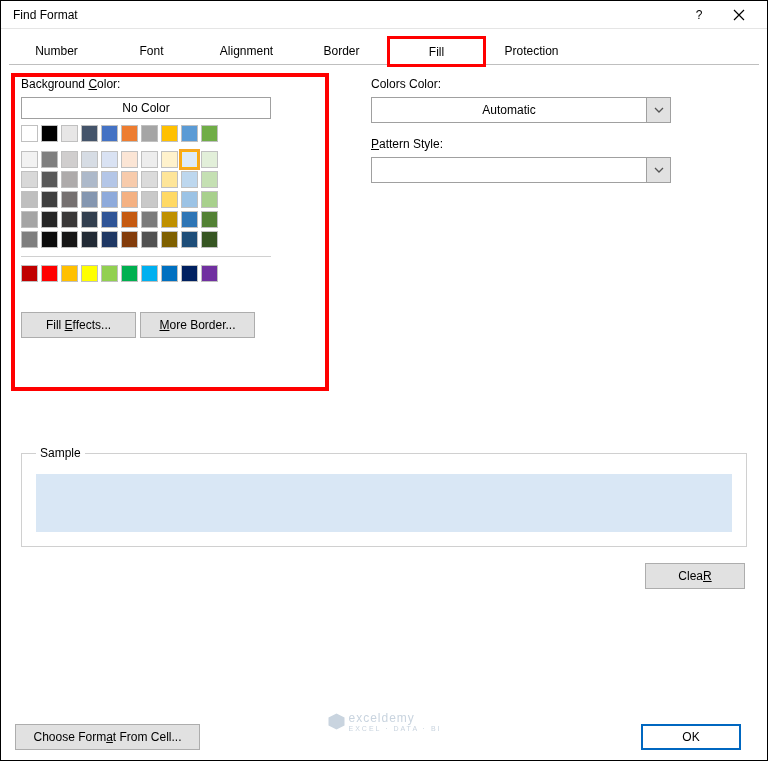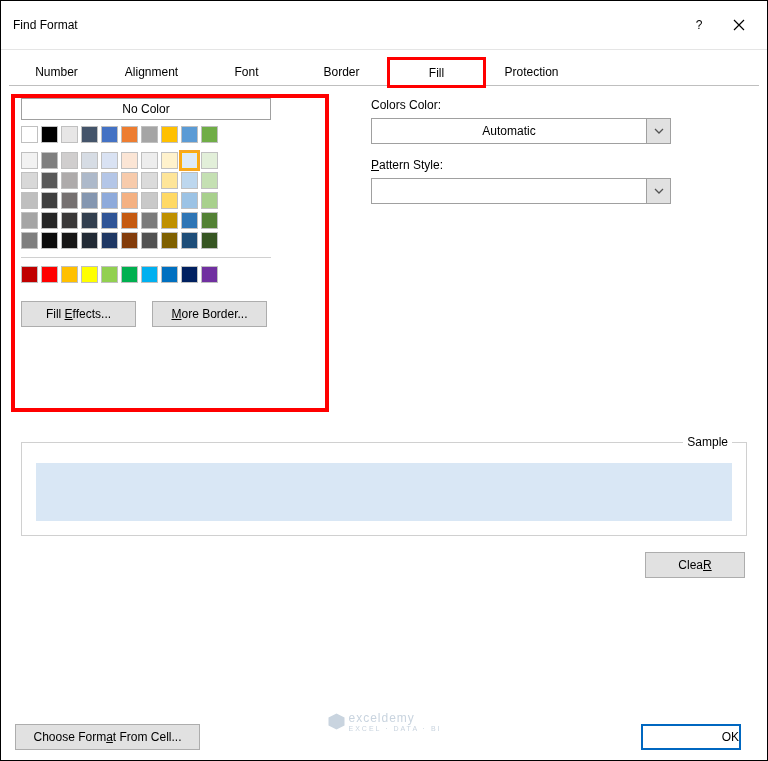"Find Format" .titlebar { height: 49px -> 28px }
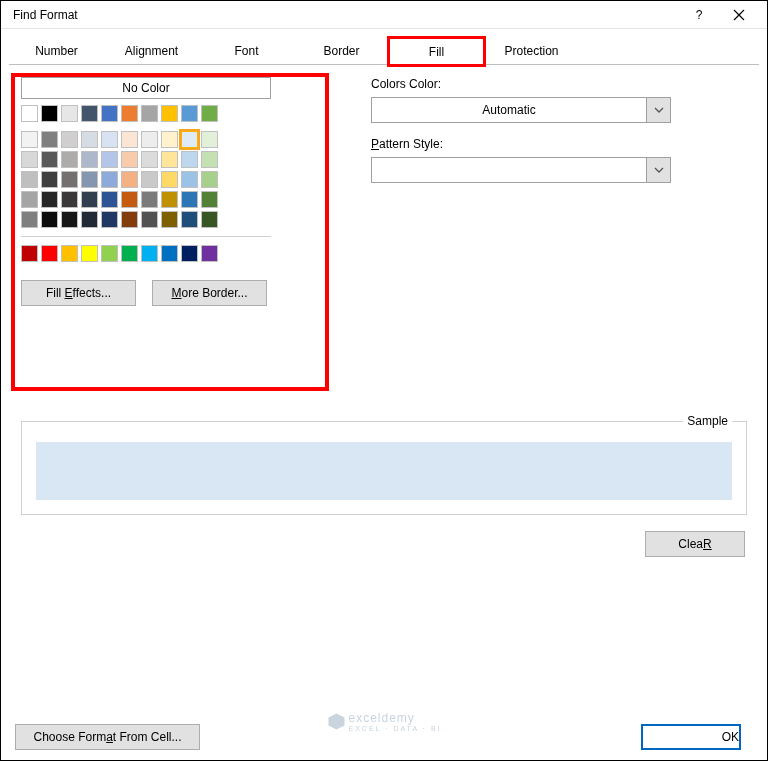"Alignment" div.tab { order: before "Font" -> after "Font" }
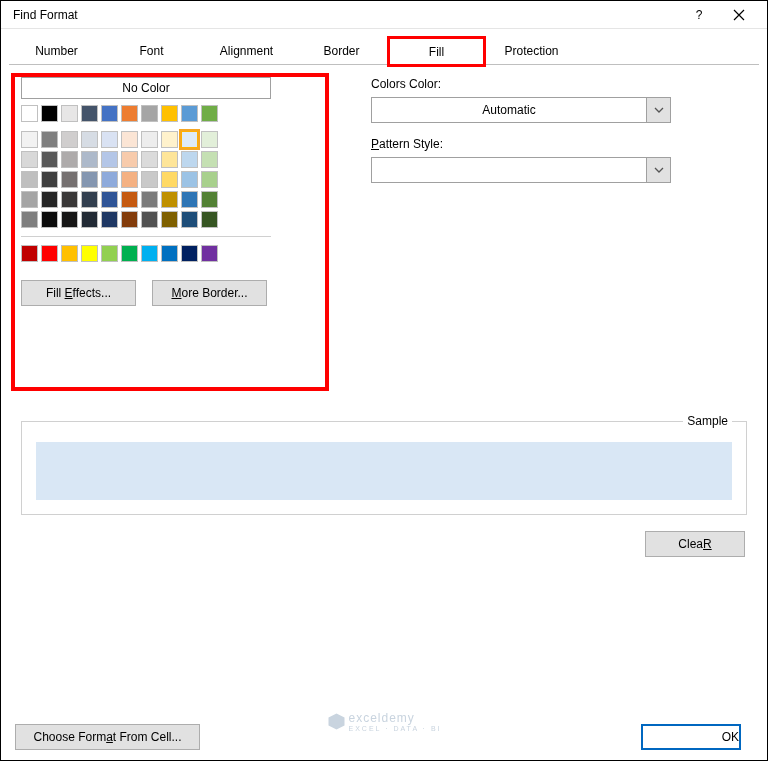"Background Color:" div.section-label { html: none -> <div> <span>Background </span><span>C</span><span>olor:</span> </div> }
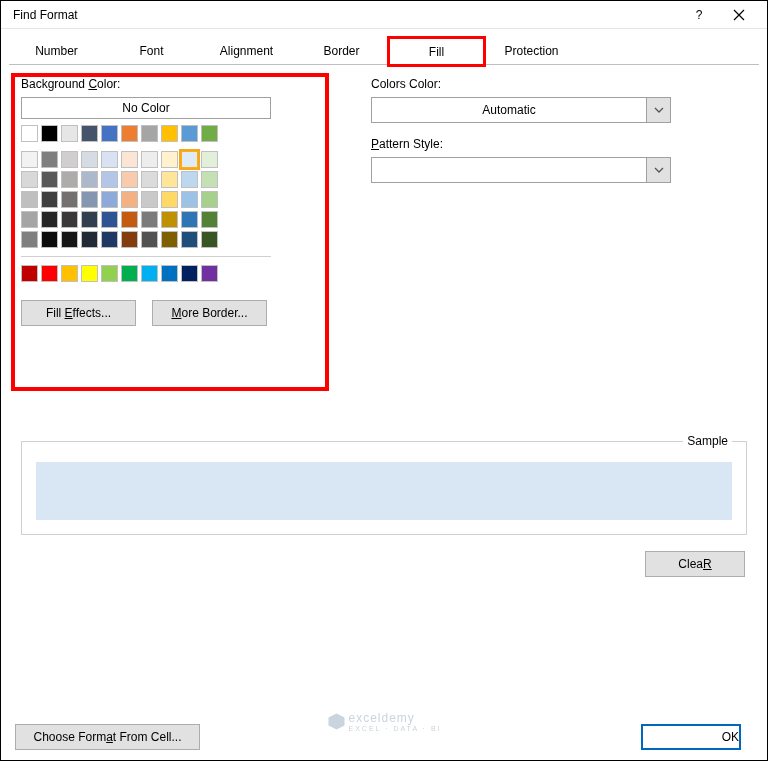"Fill Effects..." .btn-row { gap: 16px -> 4px; margin-top: 18px -> 30px }
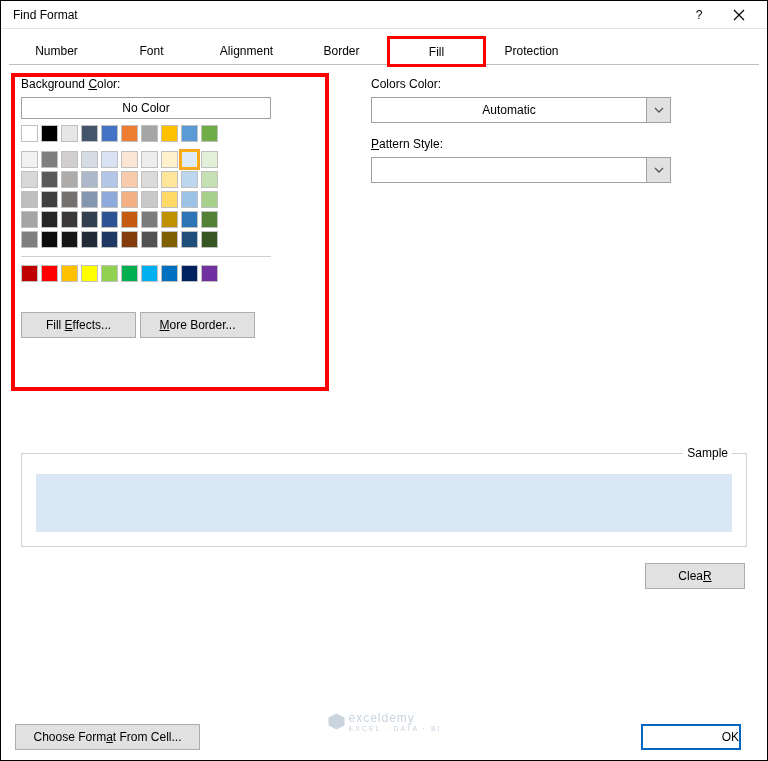"Sample" fieldset.sample { text-align: right -> none }
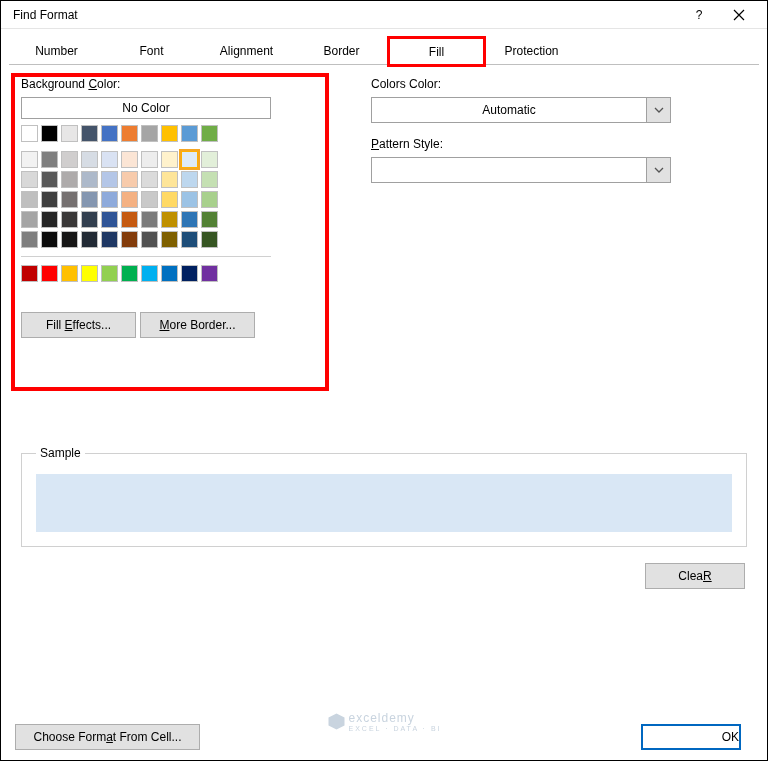"OK" .btn-ok { text-align: right -> center }
